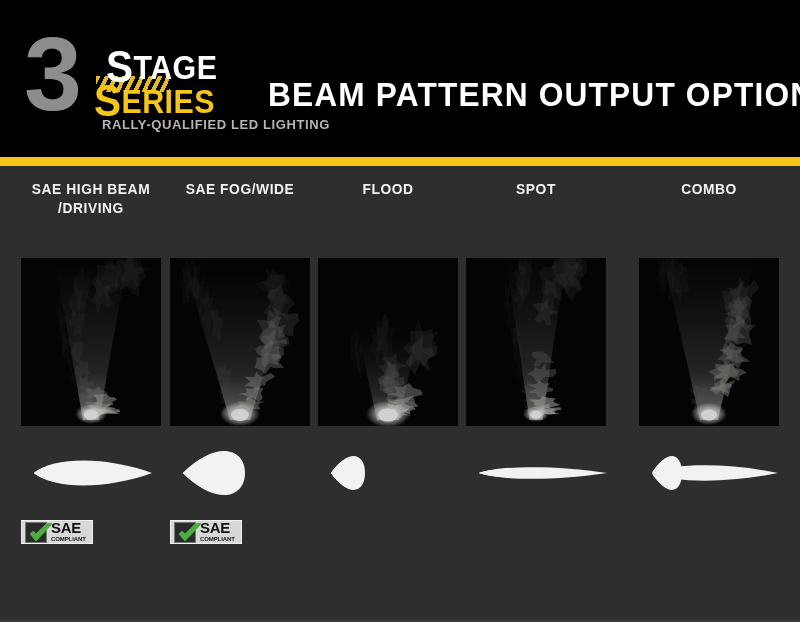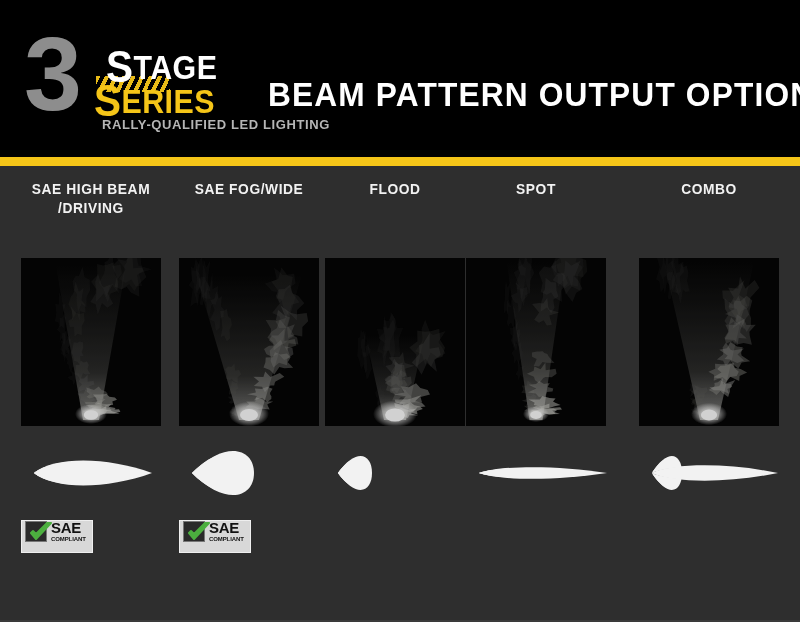"SAE FOG/WIDE" div.col { left: 174px -> 165px }
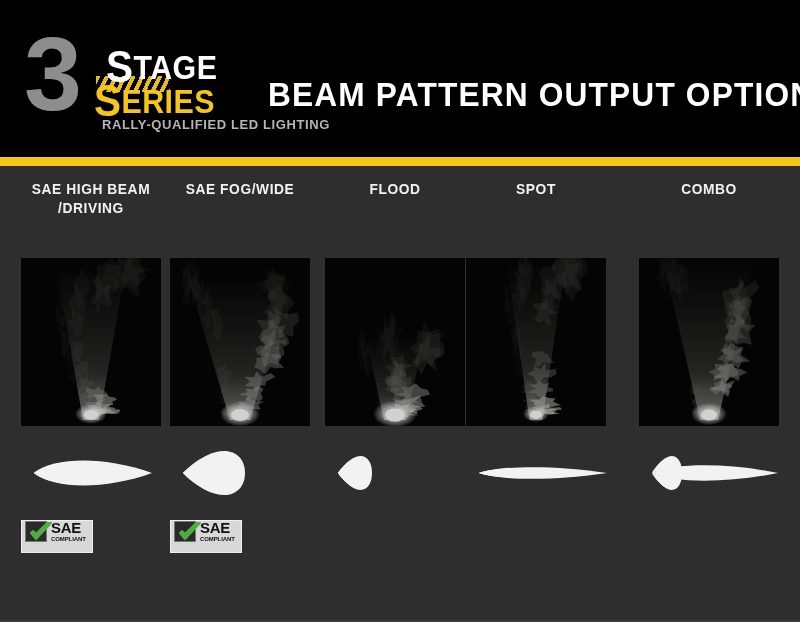"FLOOD" div.col { left: 320px -> 313px }
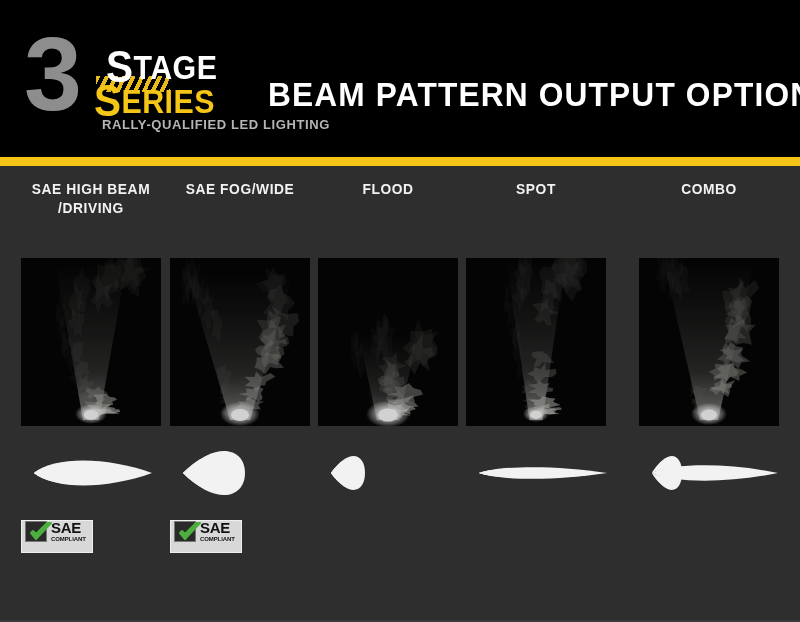"SAE" .sae { align-items: flex-start -> flex-end; height: 33px -> 24px }
